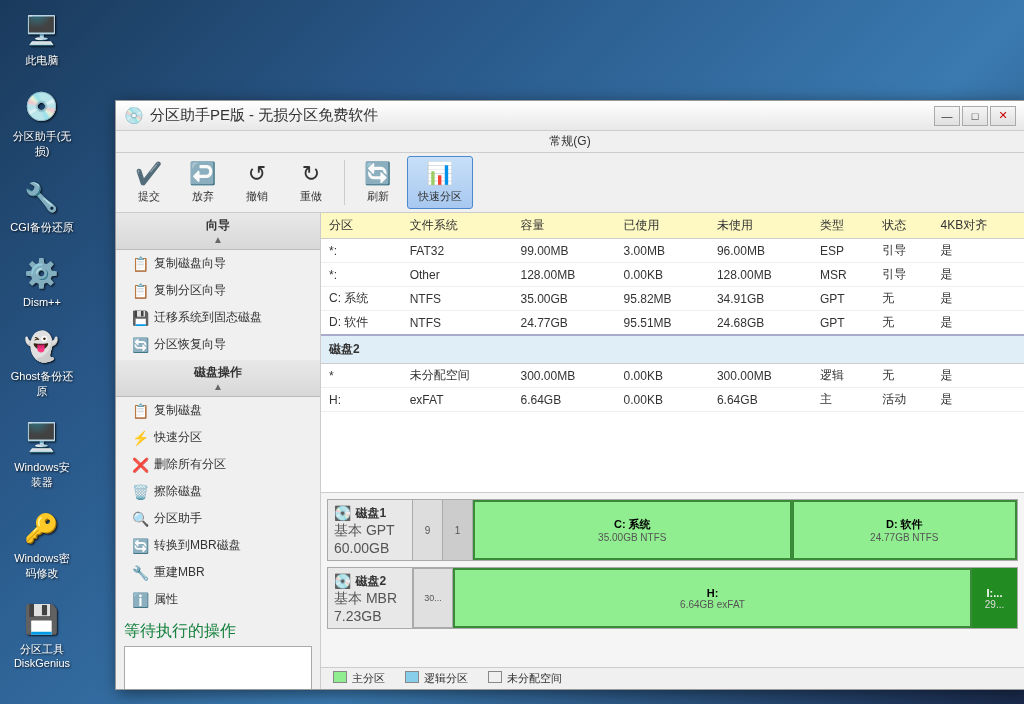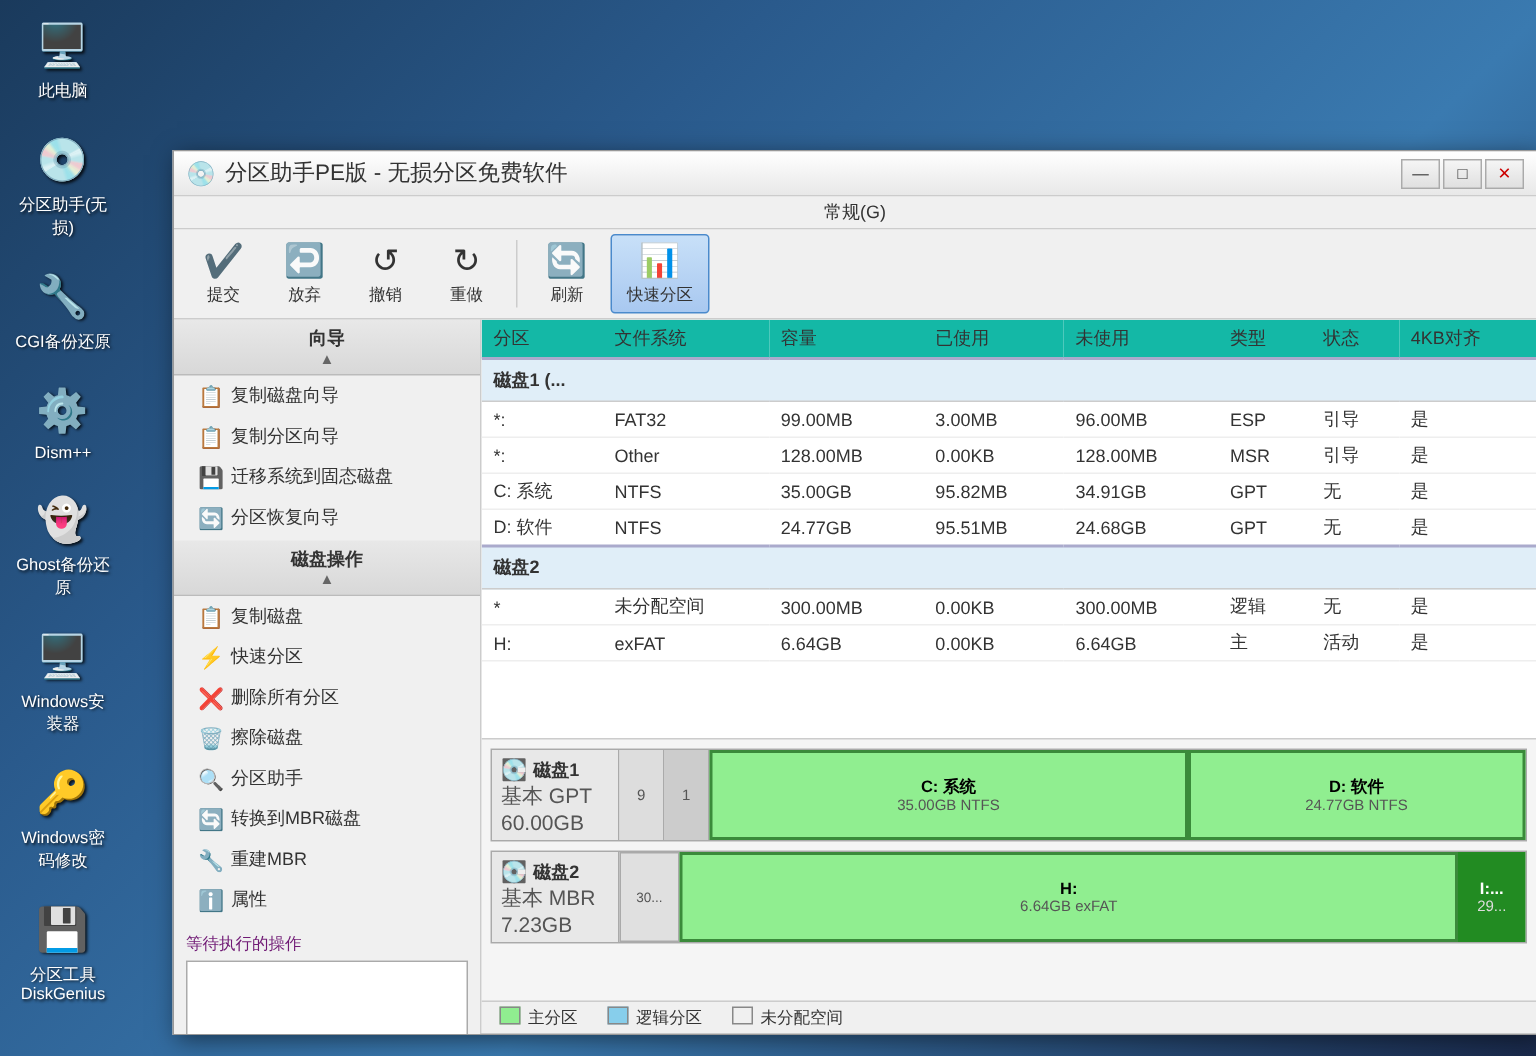"分区" .table-header th { background: #14b8a6 -> #fef9c3 }
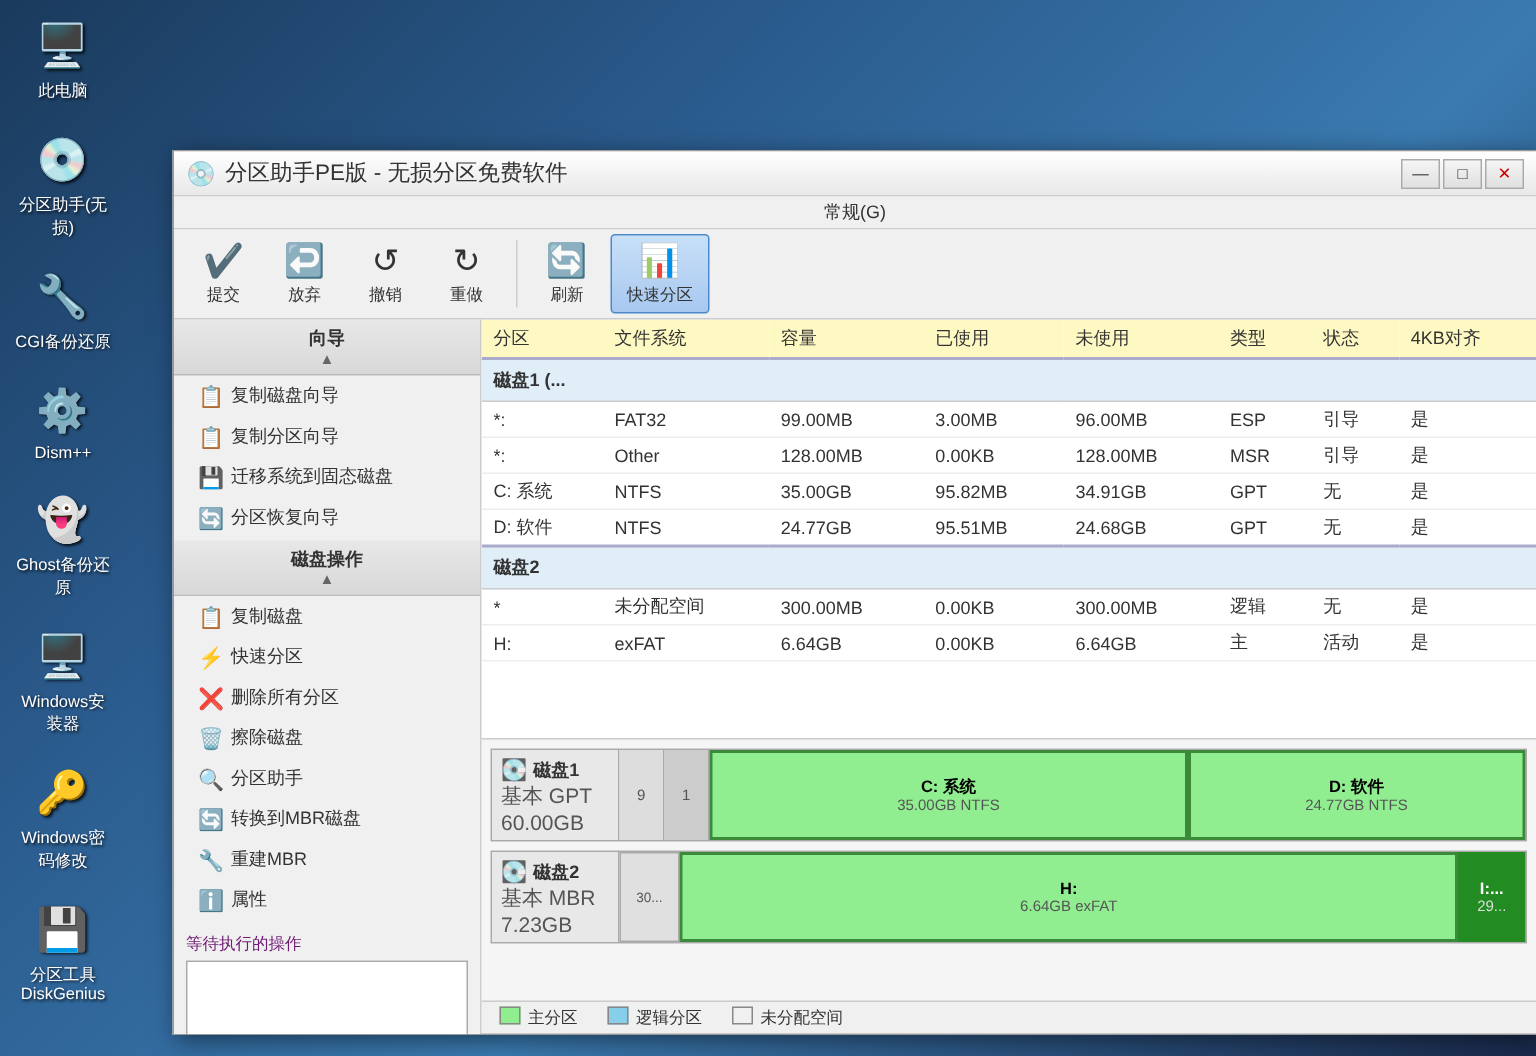"磁盘1 (..." tr.disk-label-row { html: <tr> <td>磁盘1 (...</td> </tr> -> none }
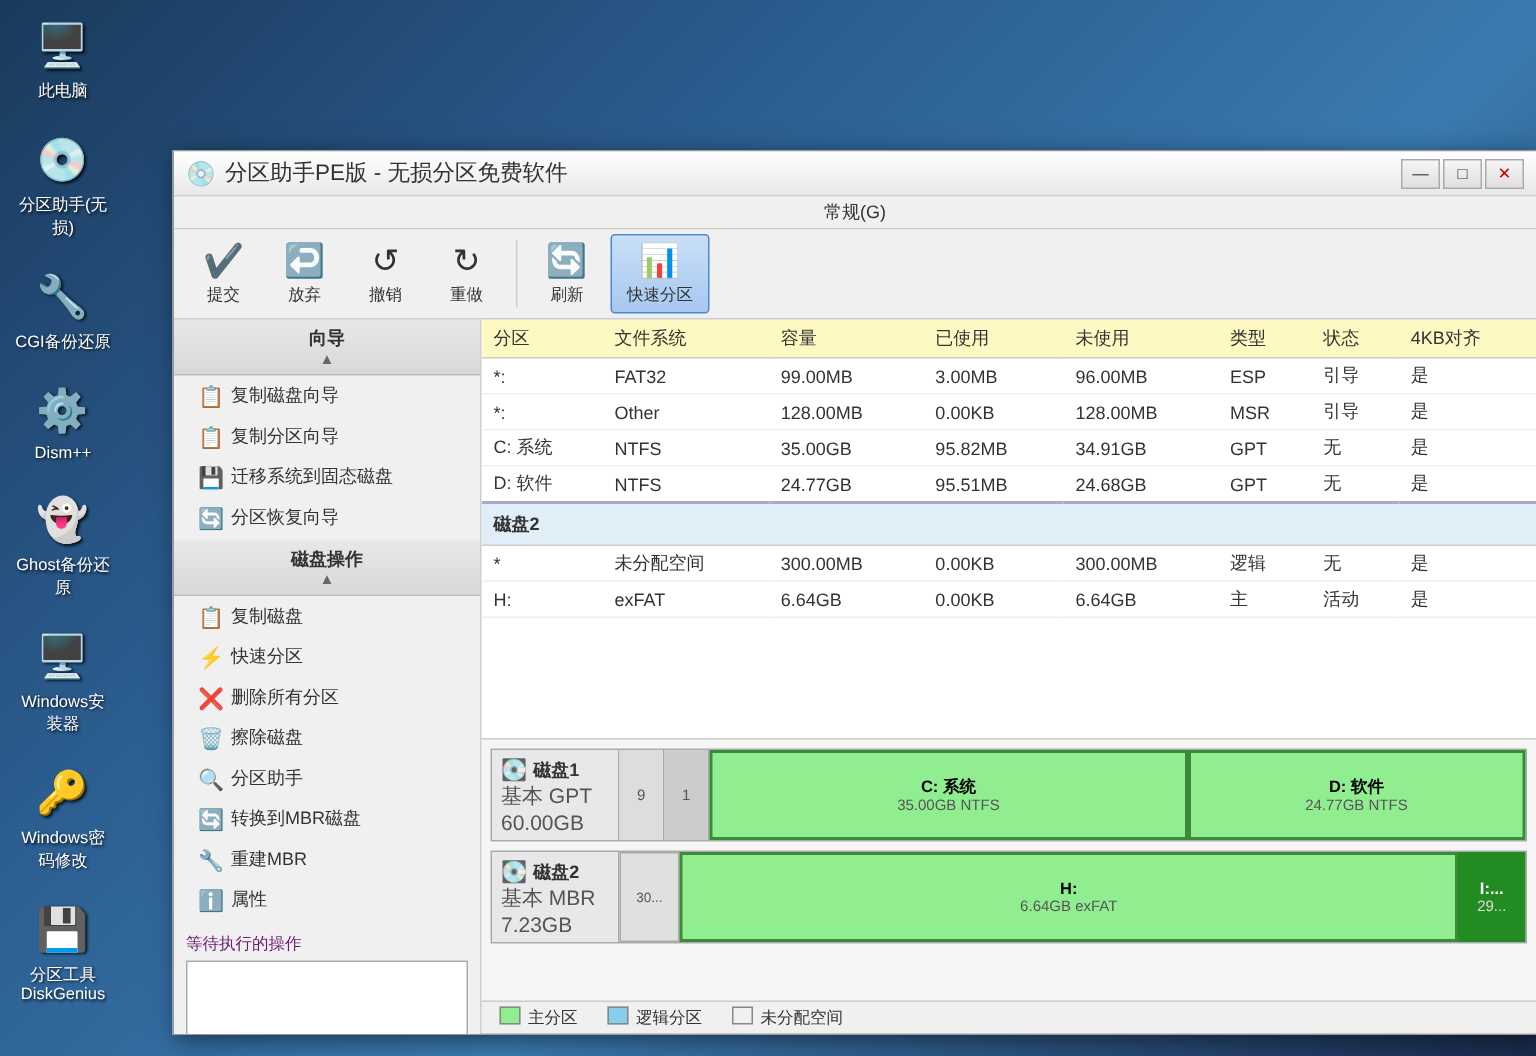"等待执行的操作" .pending-label { color: #701a75 -> #15803d; font-size: 11px -> 16px }
